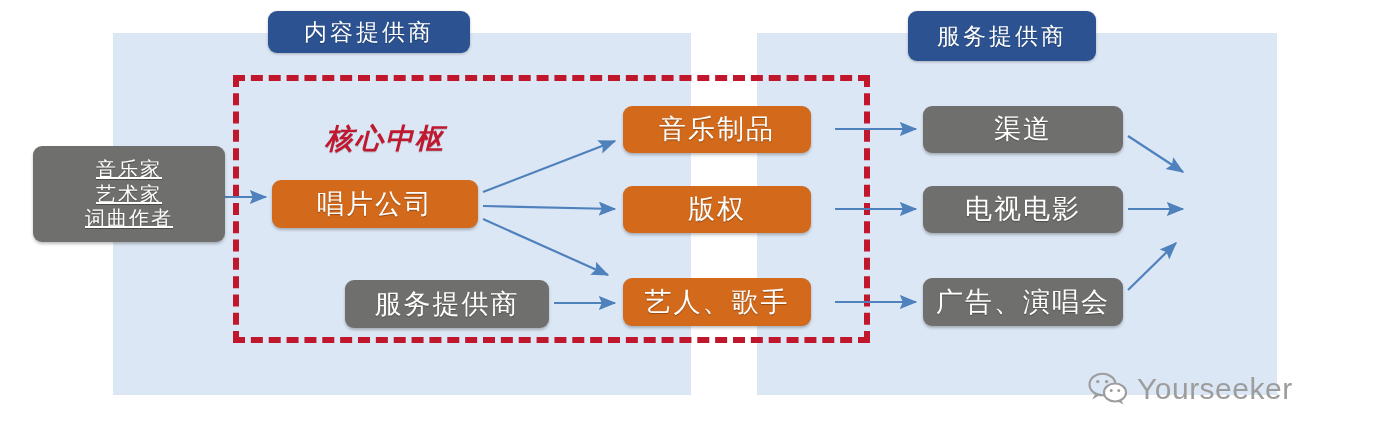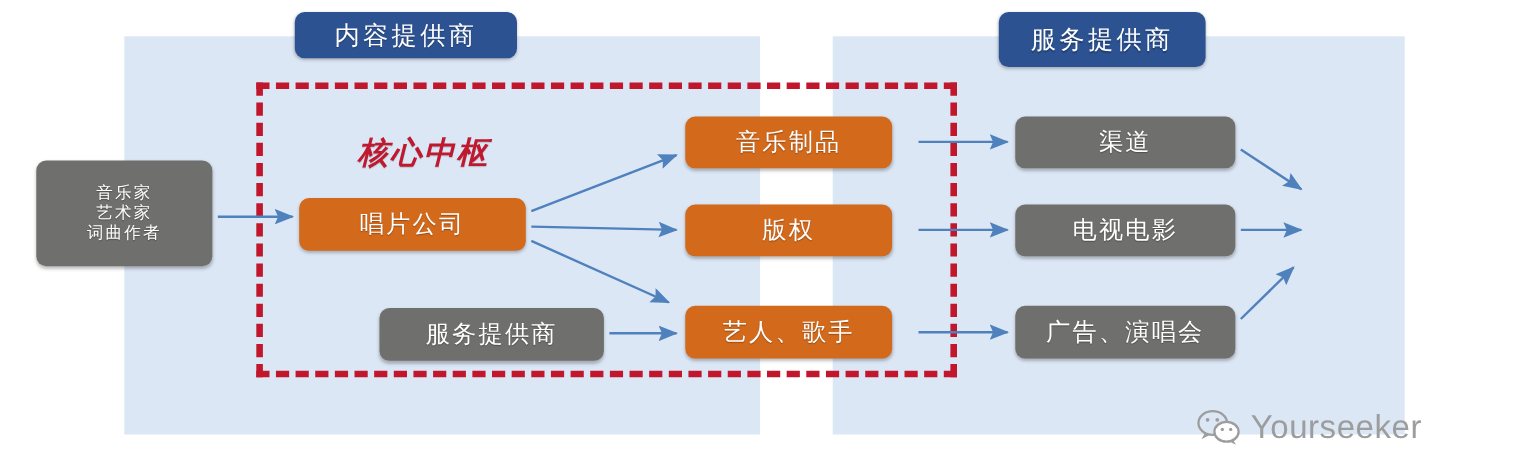"音乐制品" .node { font-size: 22px -> 27px }
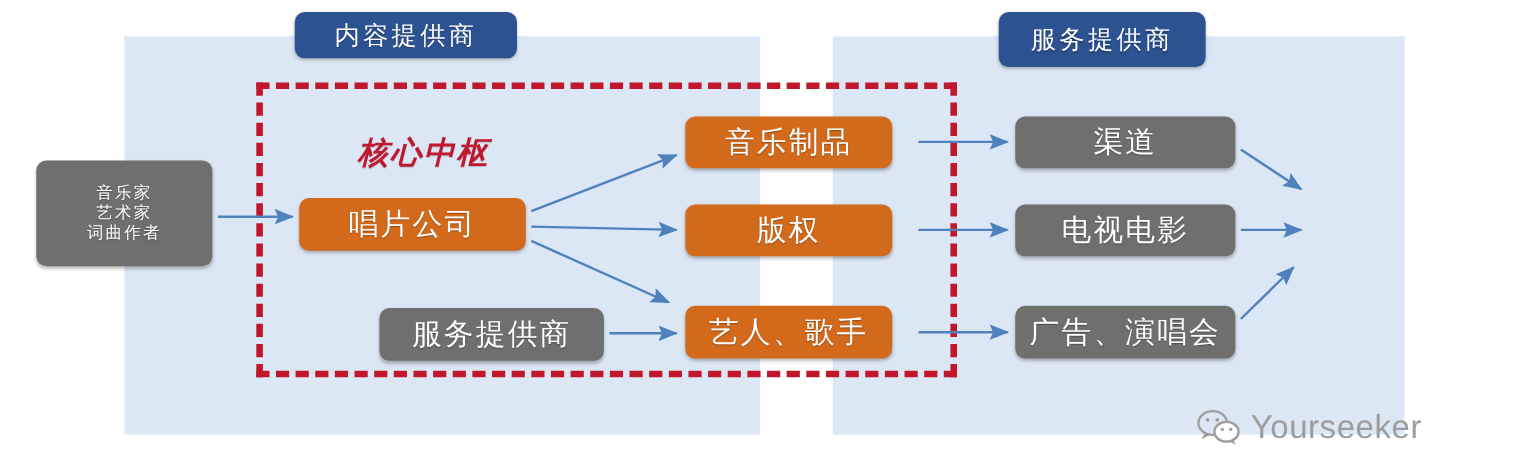"音乐家" #node-creators { font-size: 15px -> 20px; text-decoration: none -> underline; width: 160px -> 192px }
